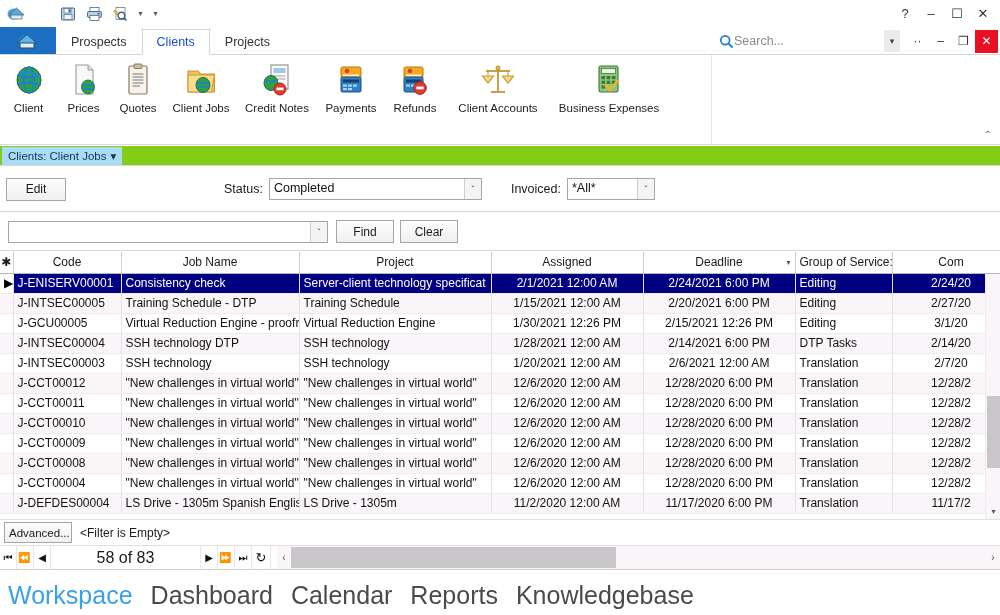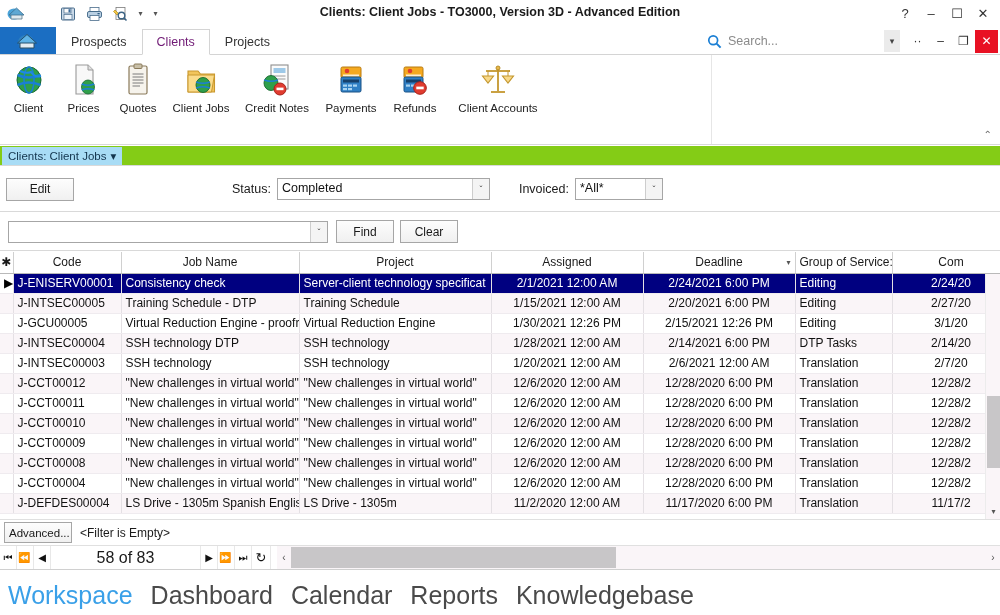"Clients: Client Jobs - TO3000," div.title-text { html: <div>Clients: Client Jobs - TO3000, Version 3D - Advanced Edition</div> -> none }
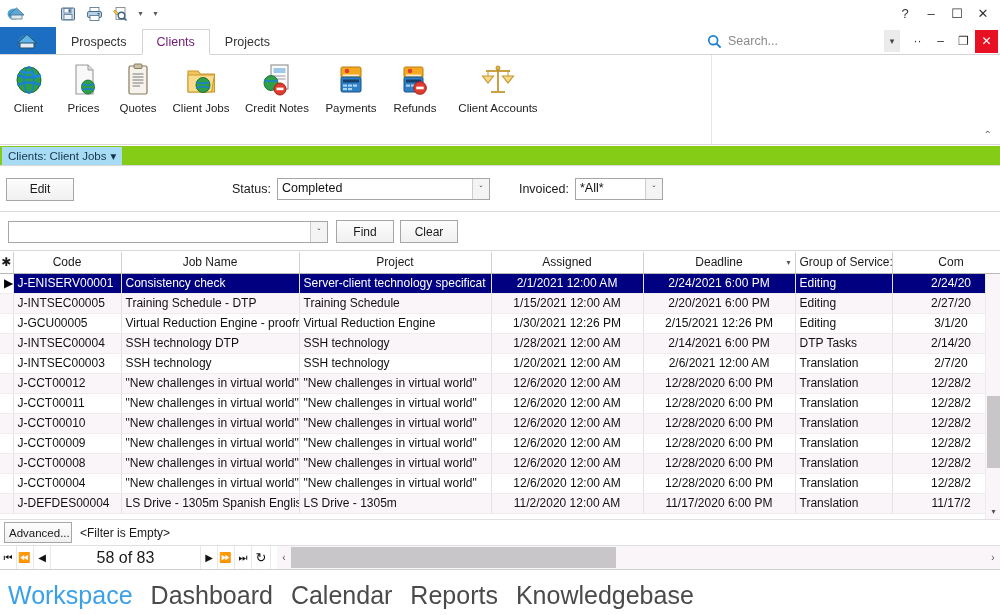"Clients" .tab.active { color: #701a75 -> #1d4ed8 }
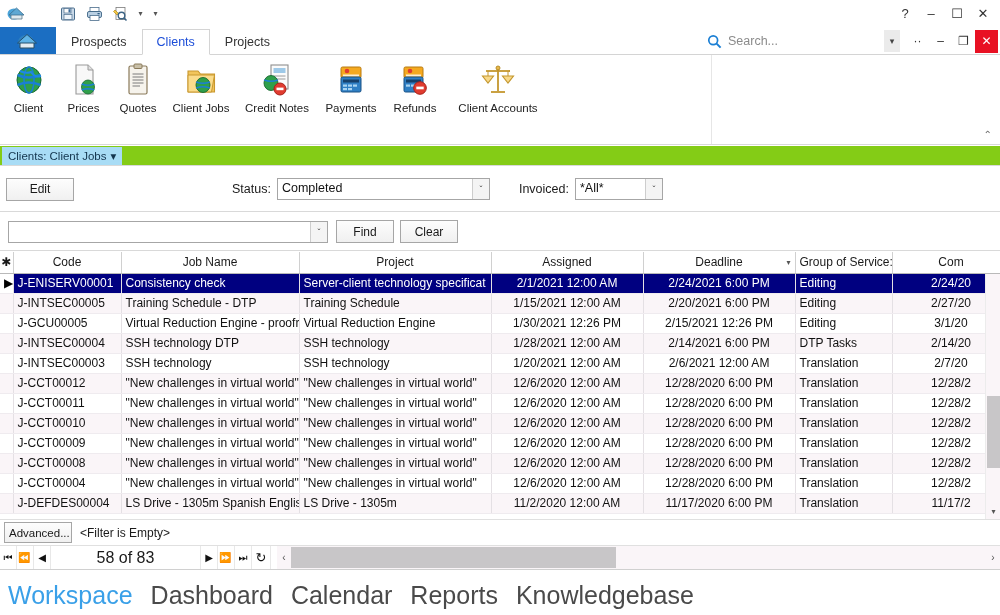"Search..." .searchwrap { gap: 6px -> none }
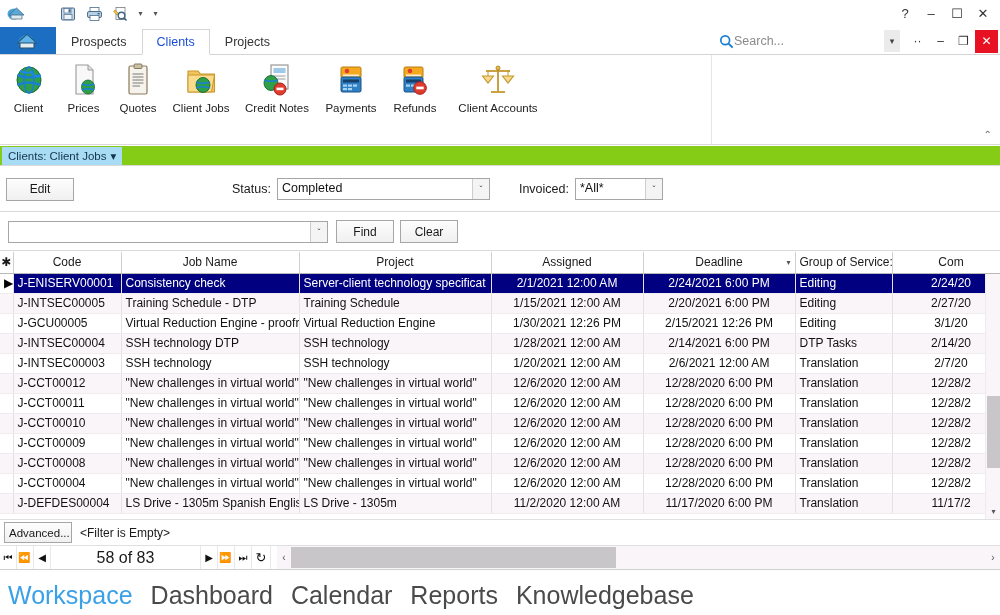"Business Expenses" div.rb-item { html: none -> <div> <span> <svg> <rect></rect> <rect></rect> <g> <rect></rect> <rect></rect> <rect></rect> <rect></rect> <rect></rect> <rect></rect> <rect></rect> </g> <path></path> </svg> </span> <span>Business Expenses</span> </div> }
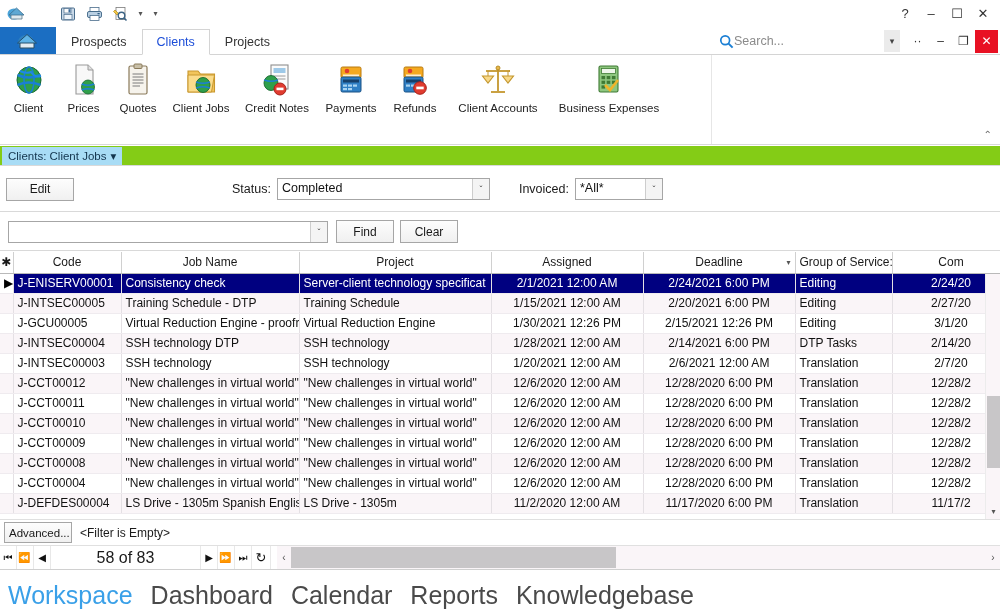"Edit" button.btn { width: 68px -> 60px }
